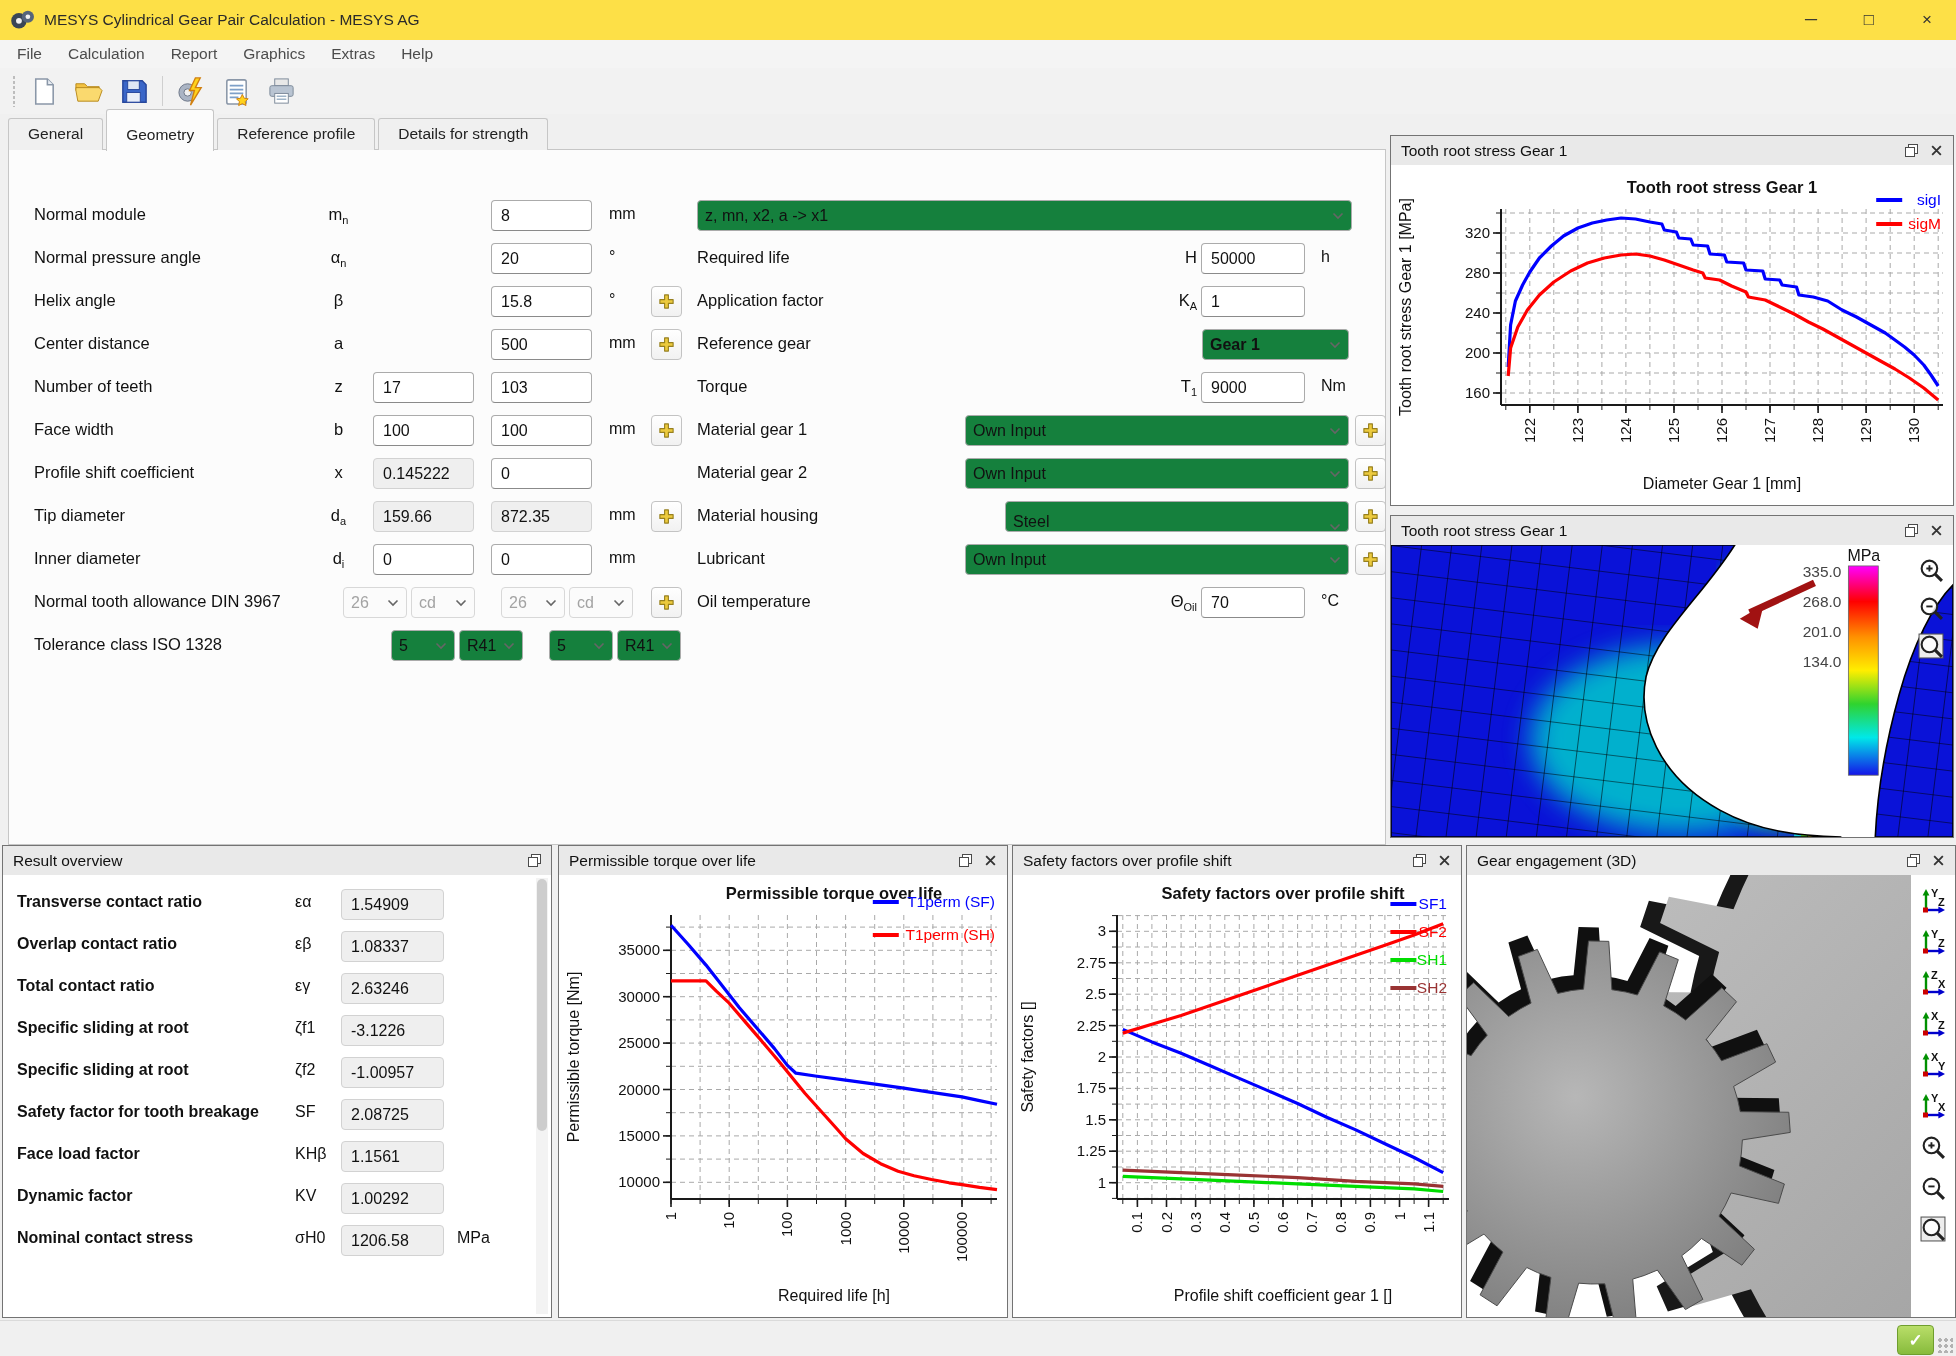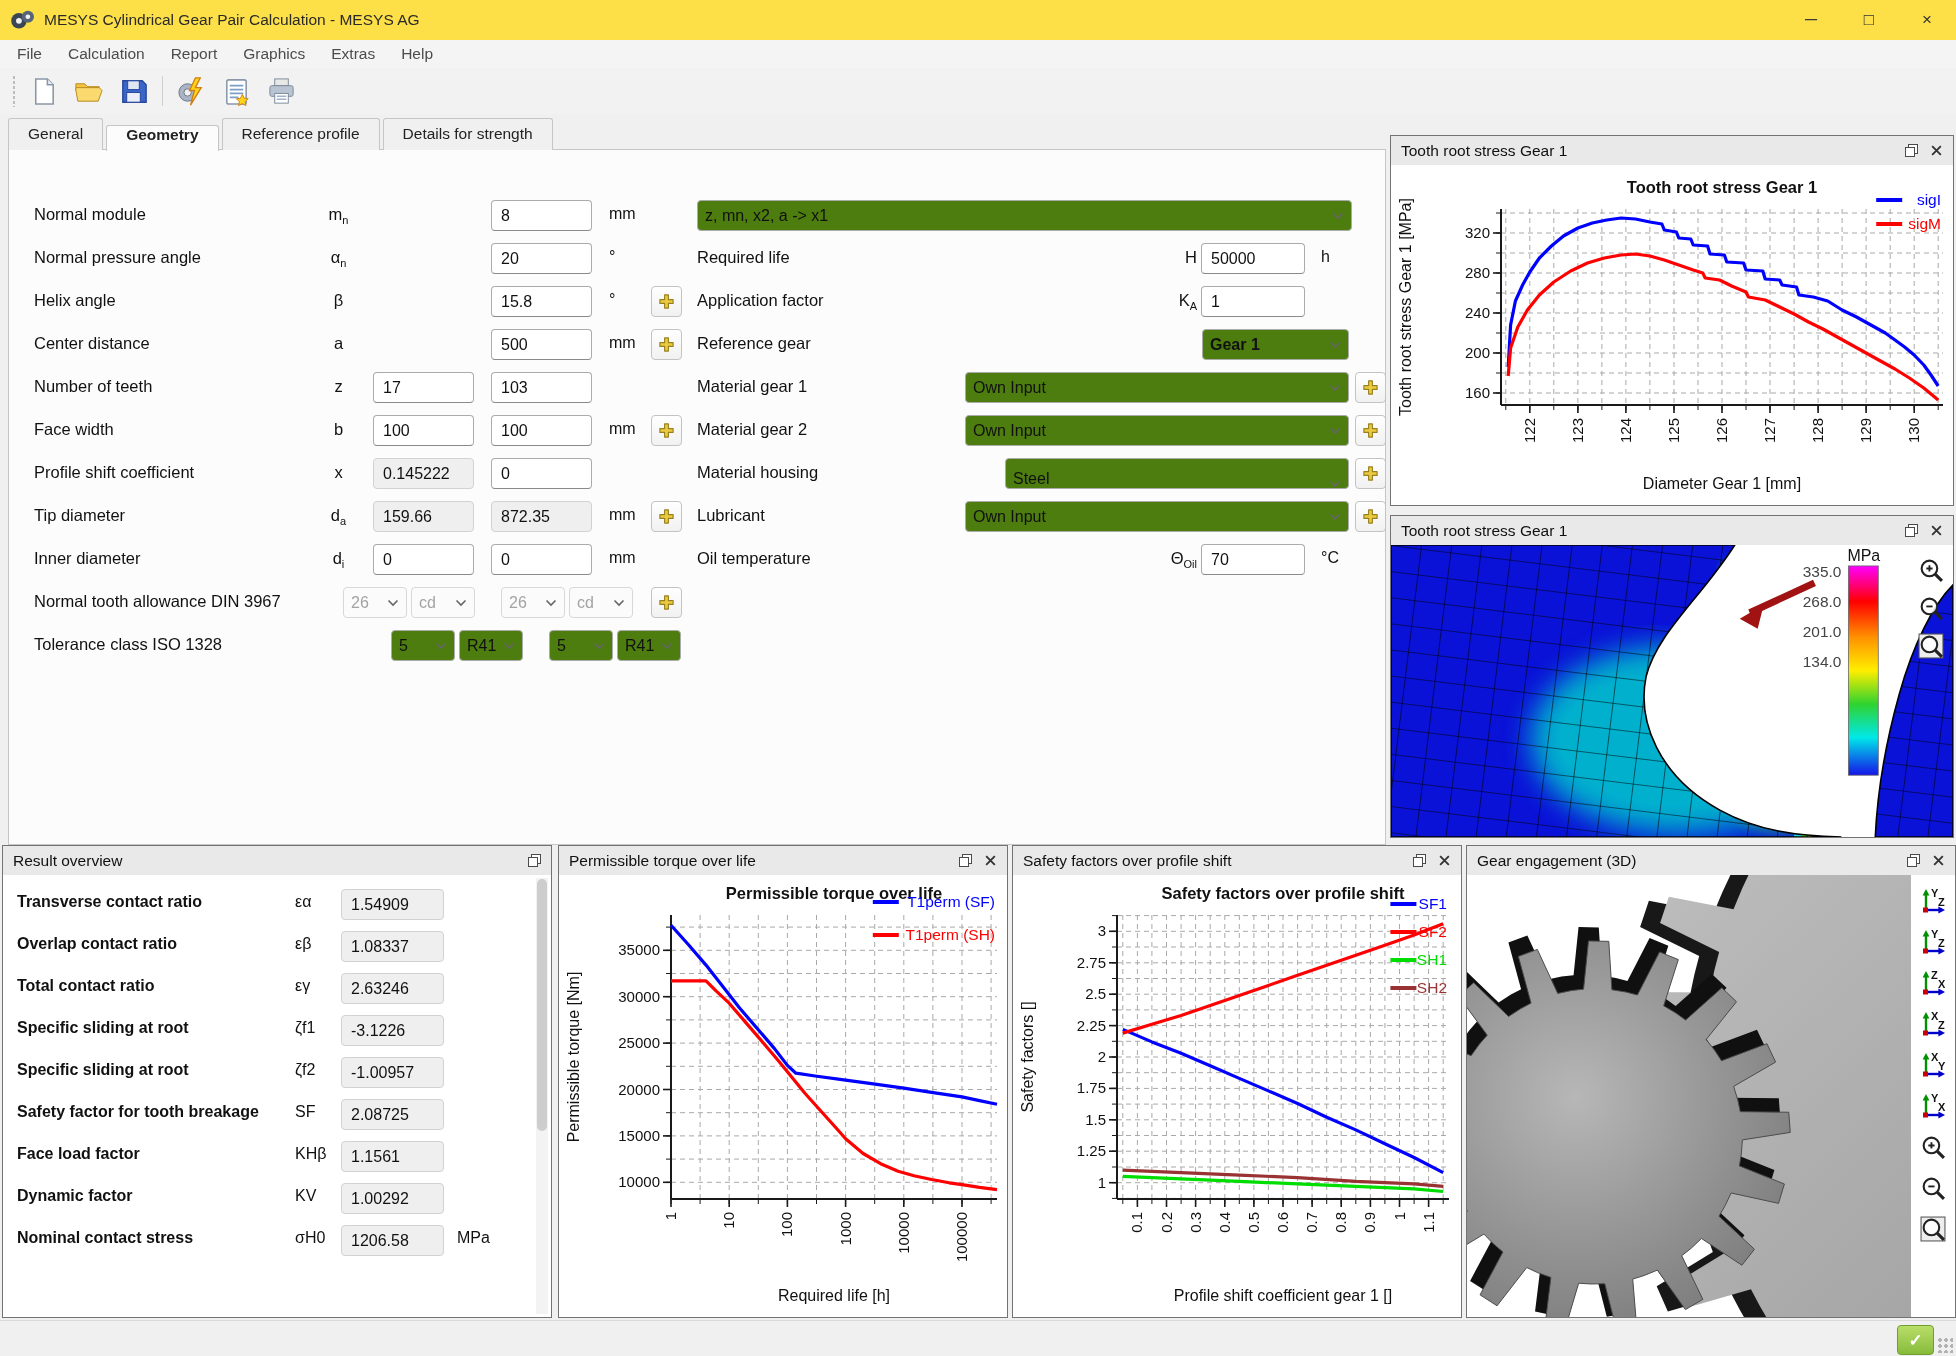"Geometry" .tab.active { font-weight: bold -> none; padding-top: 0 -> 16px }
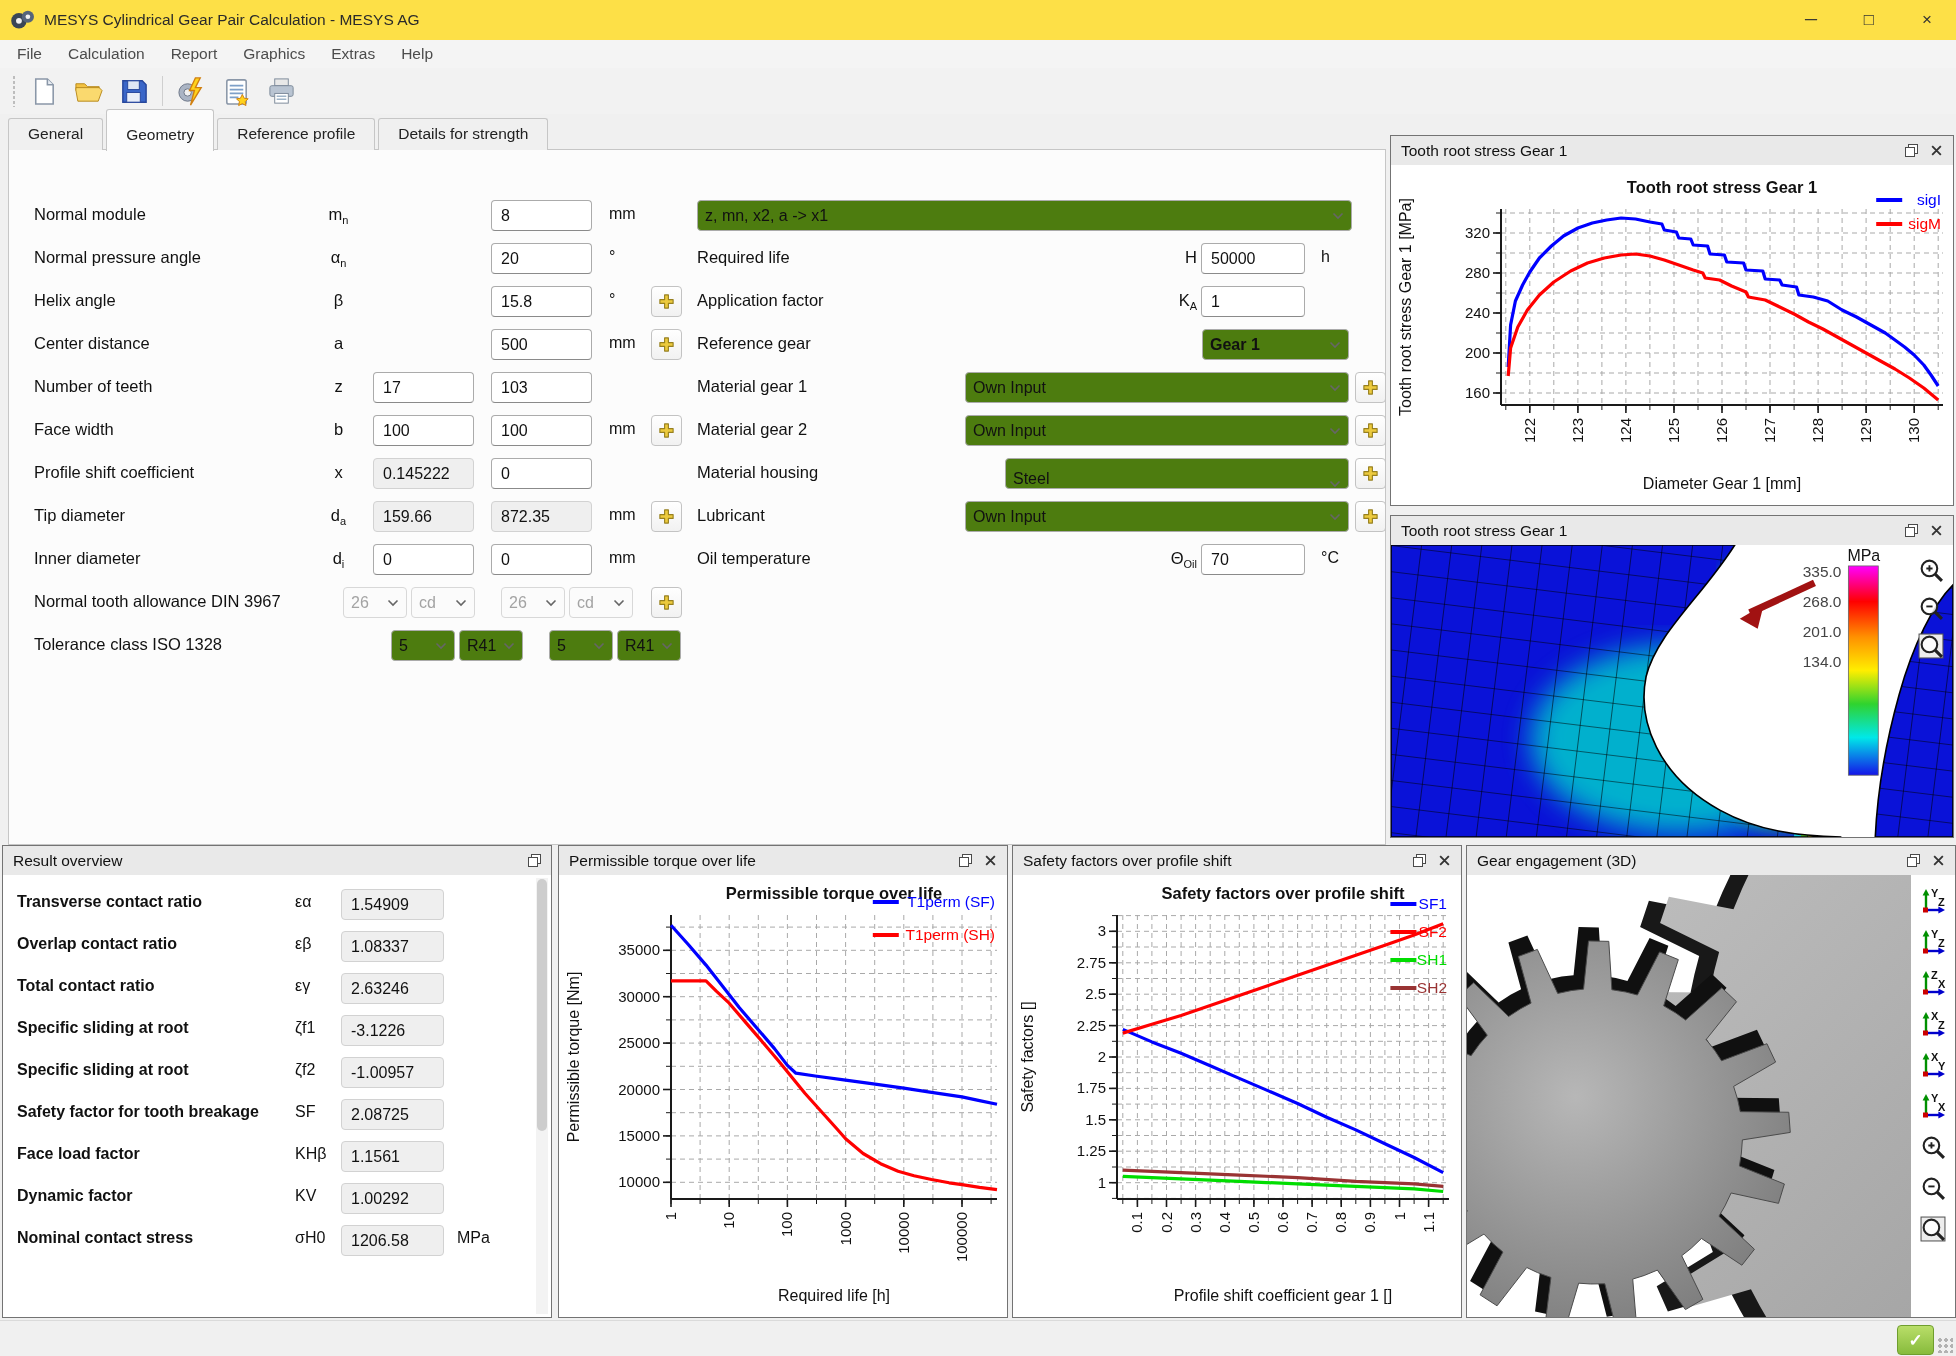"z, mn, x2, a ->" .sel { background: #4d7c0f -> #15803d }
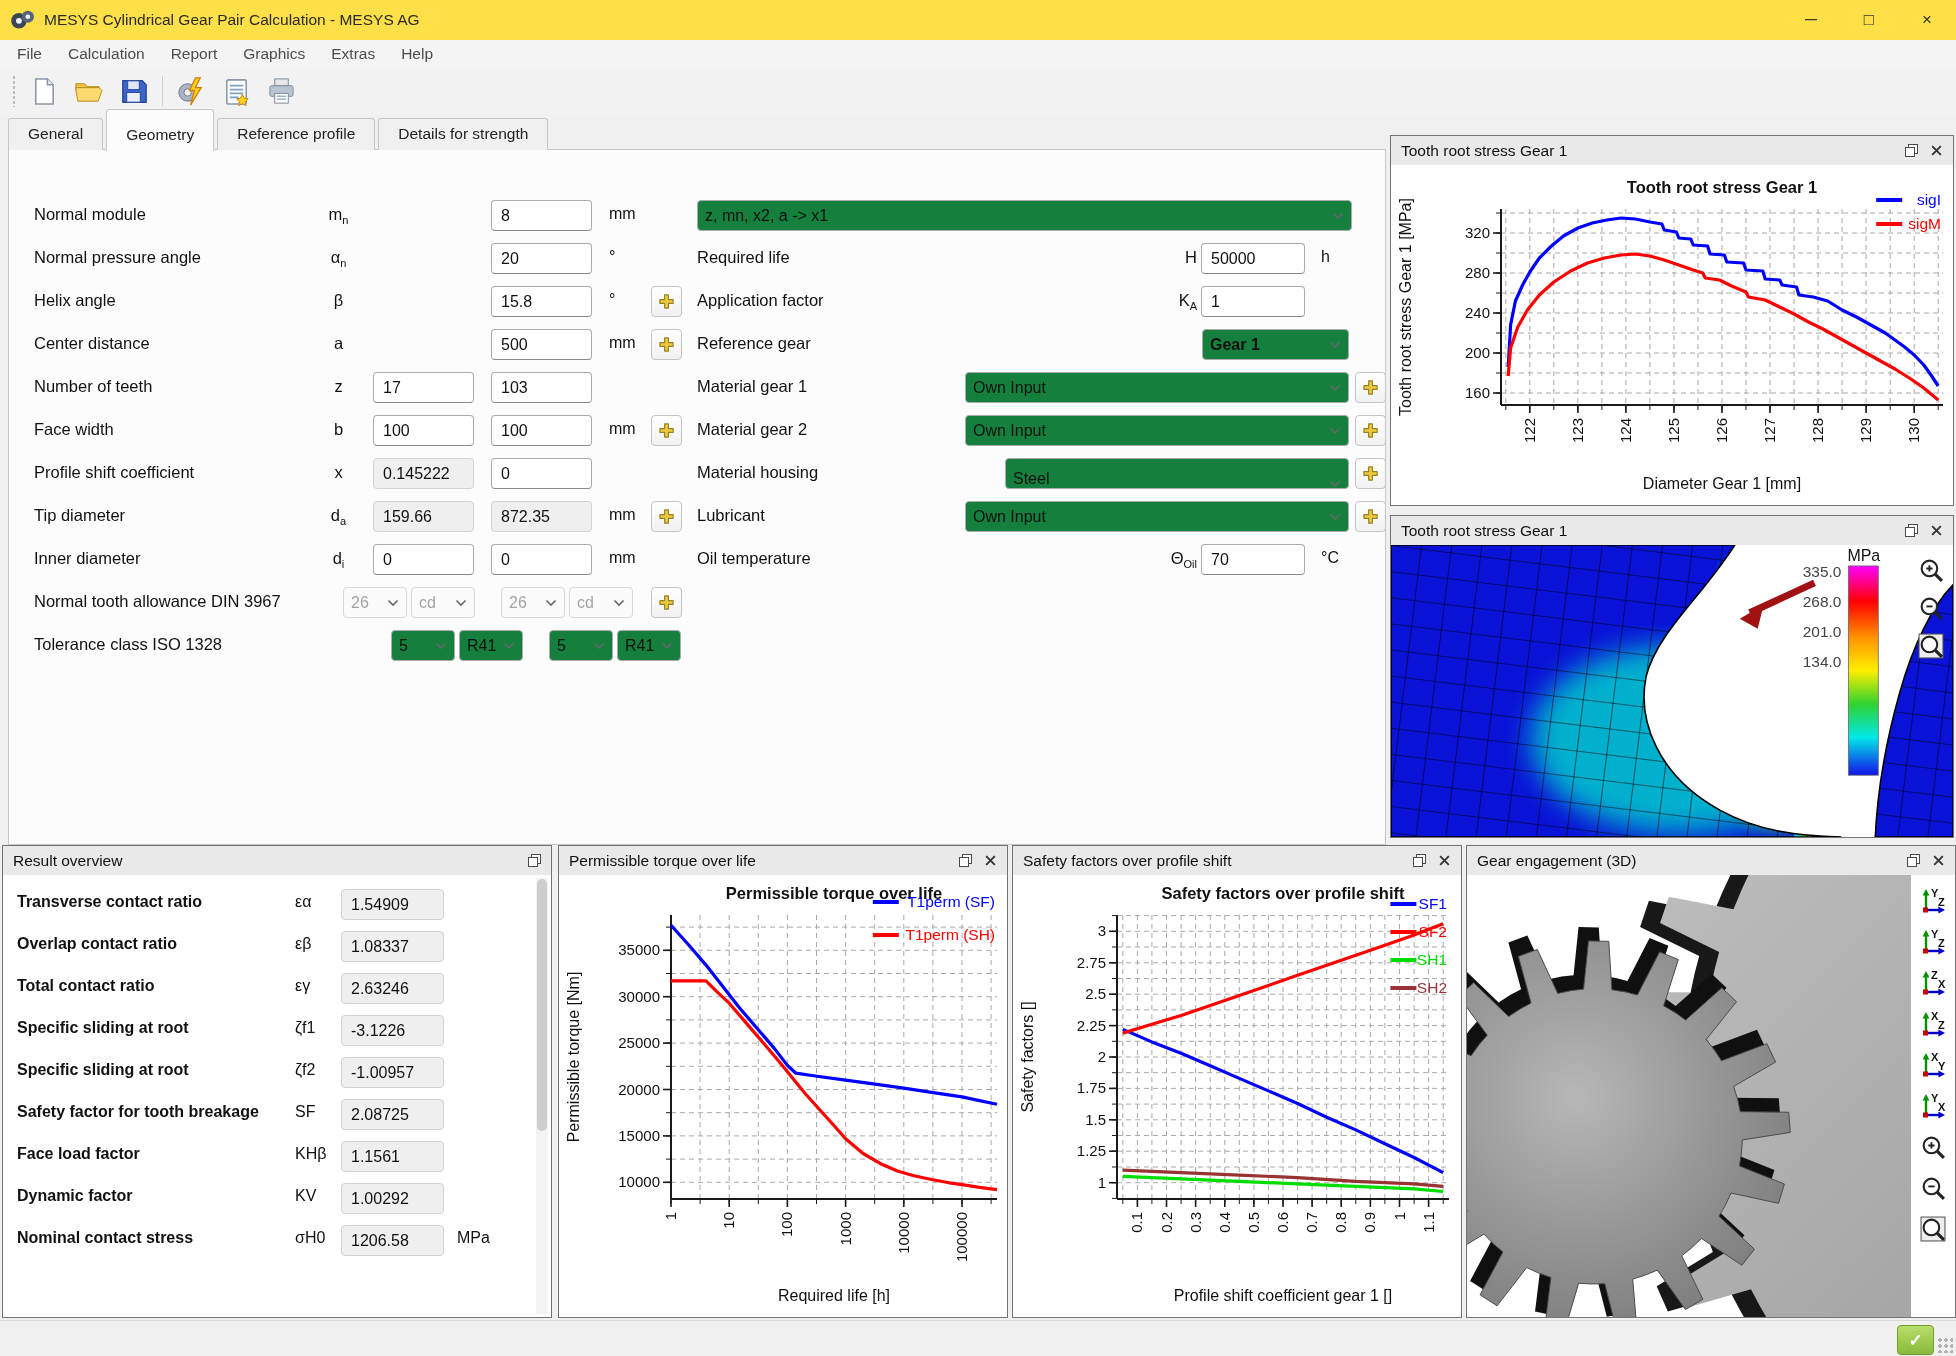"Torque" div.frow { html: none -> <div> <span>Torque</span> <span>T<sub>1</sub></span> <input> <span>Nm</span> </div> }
